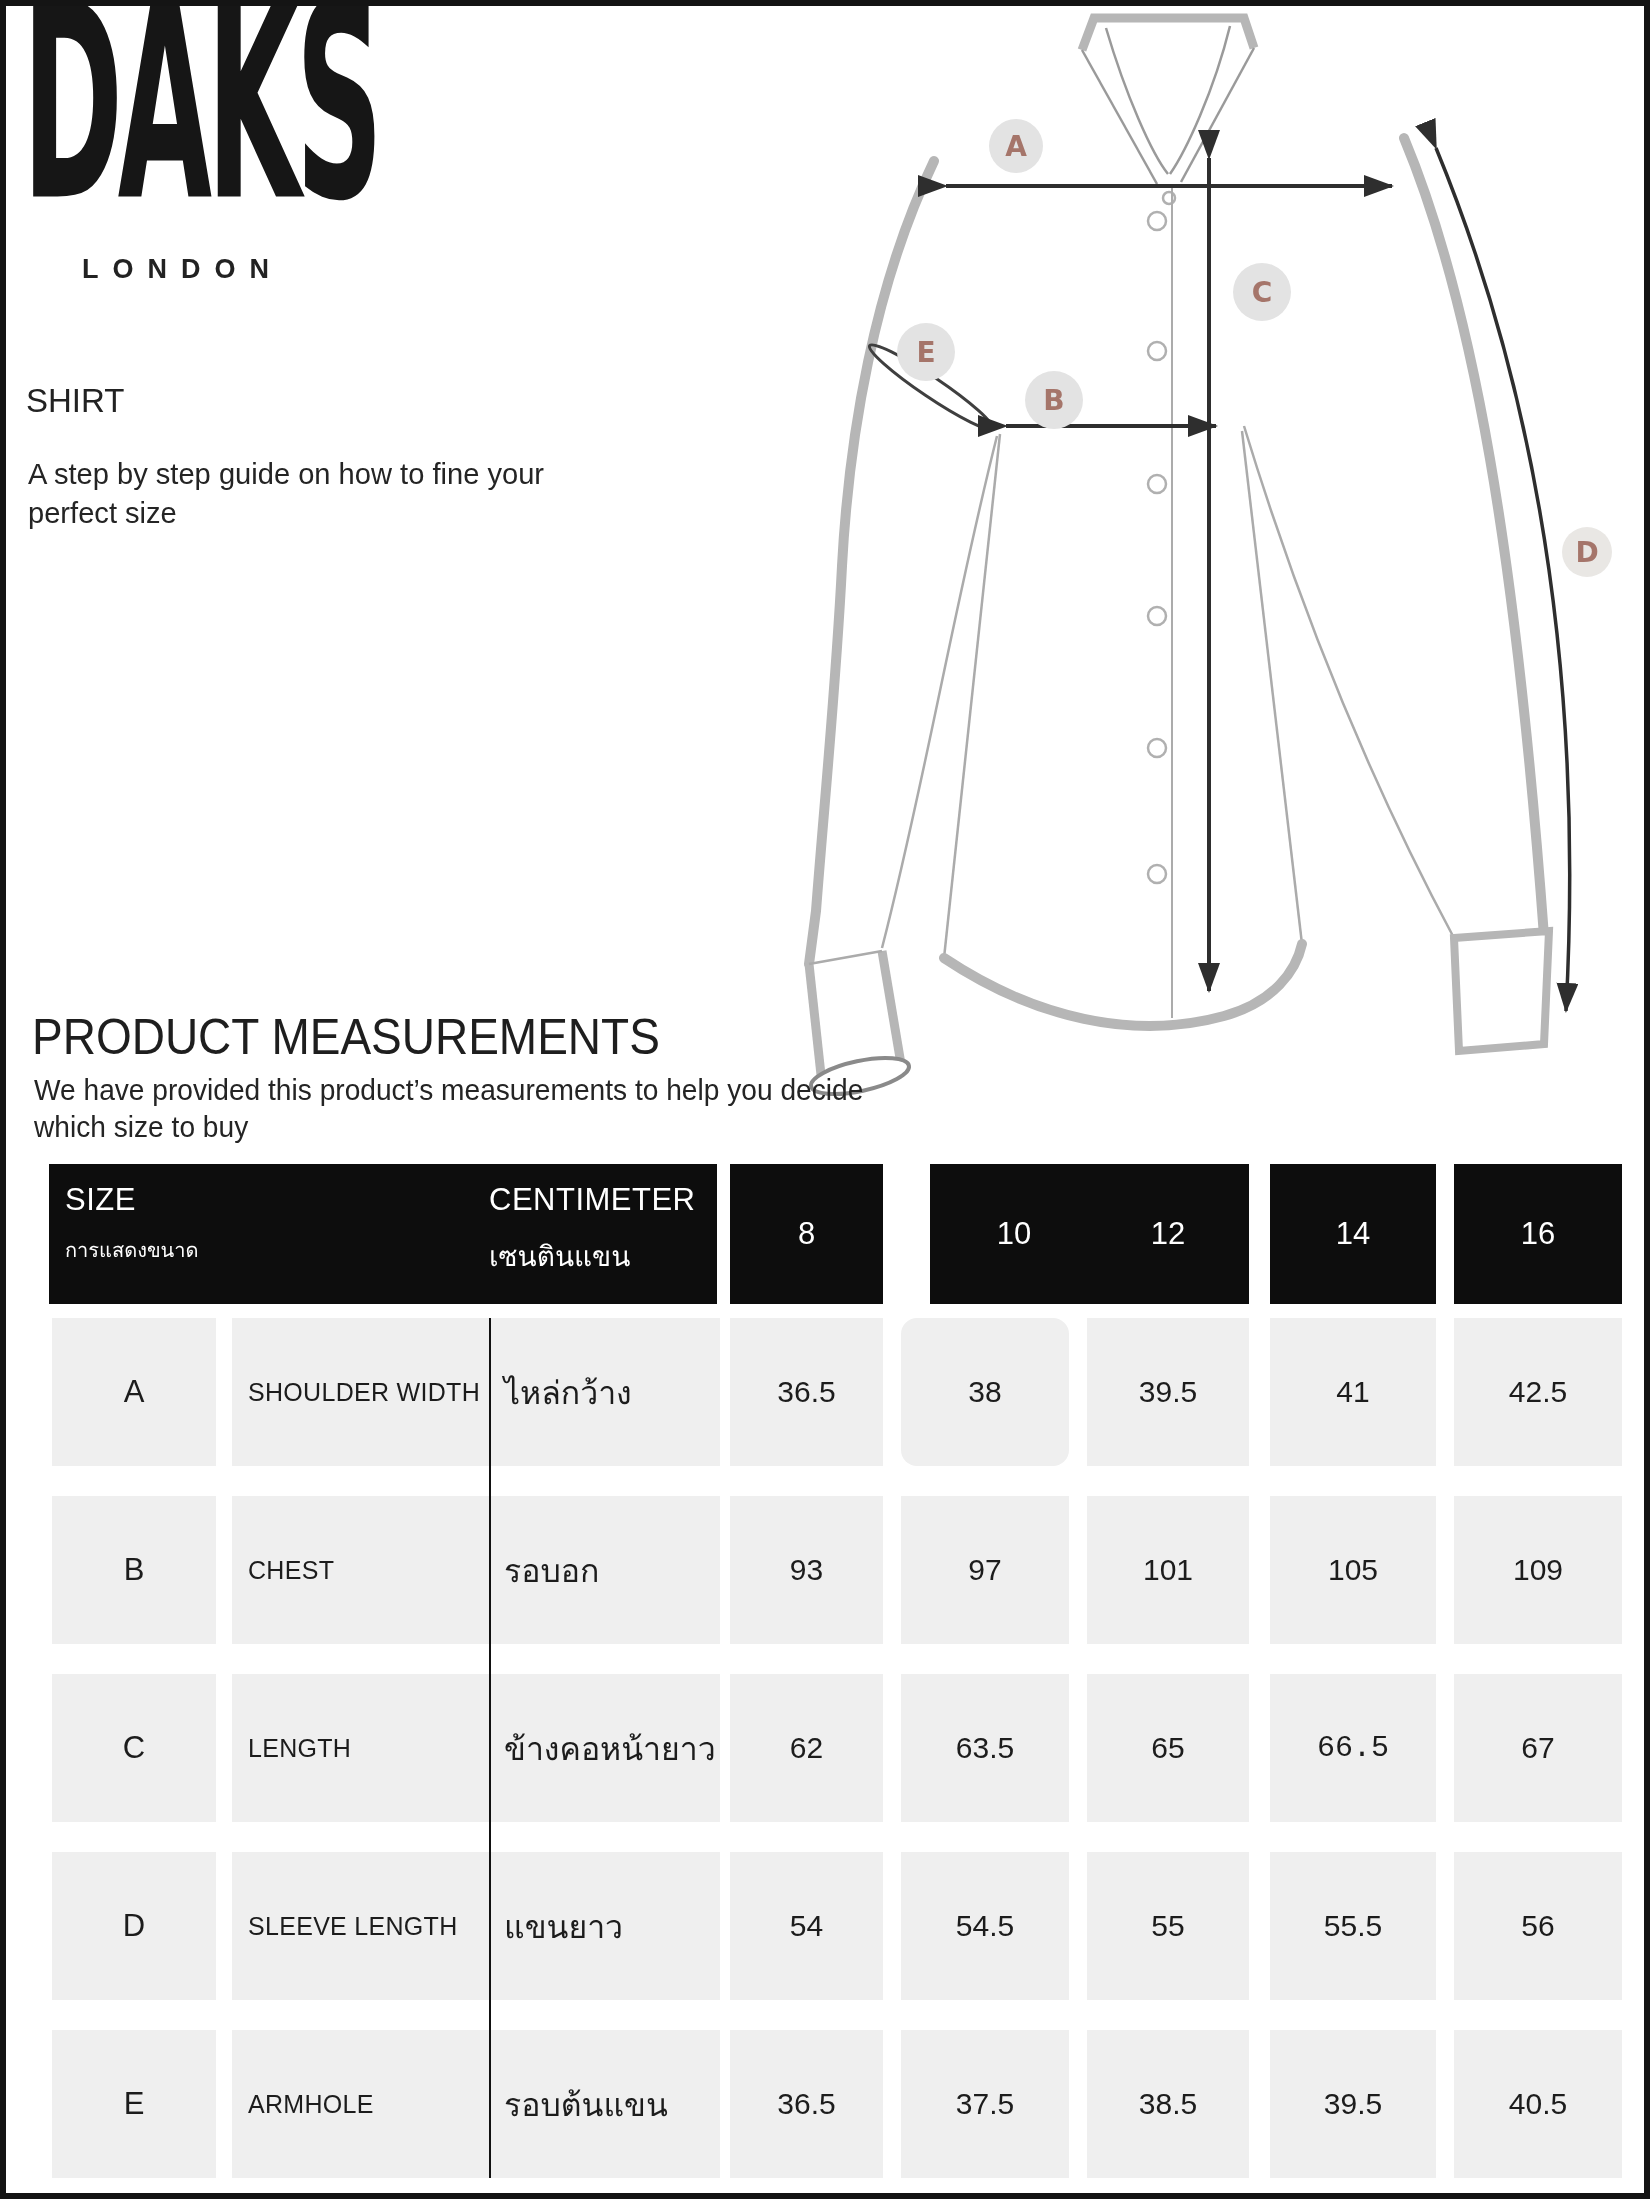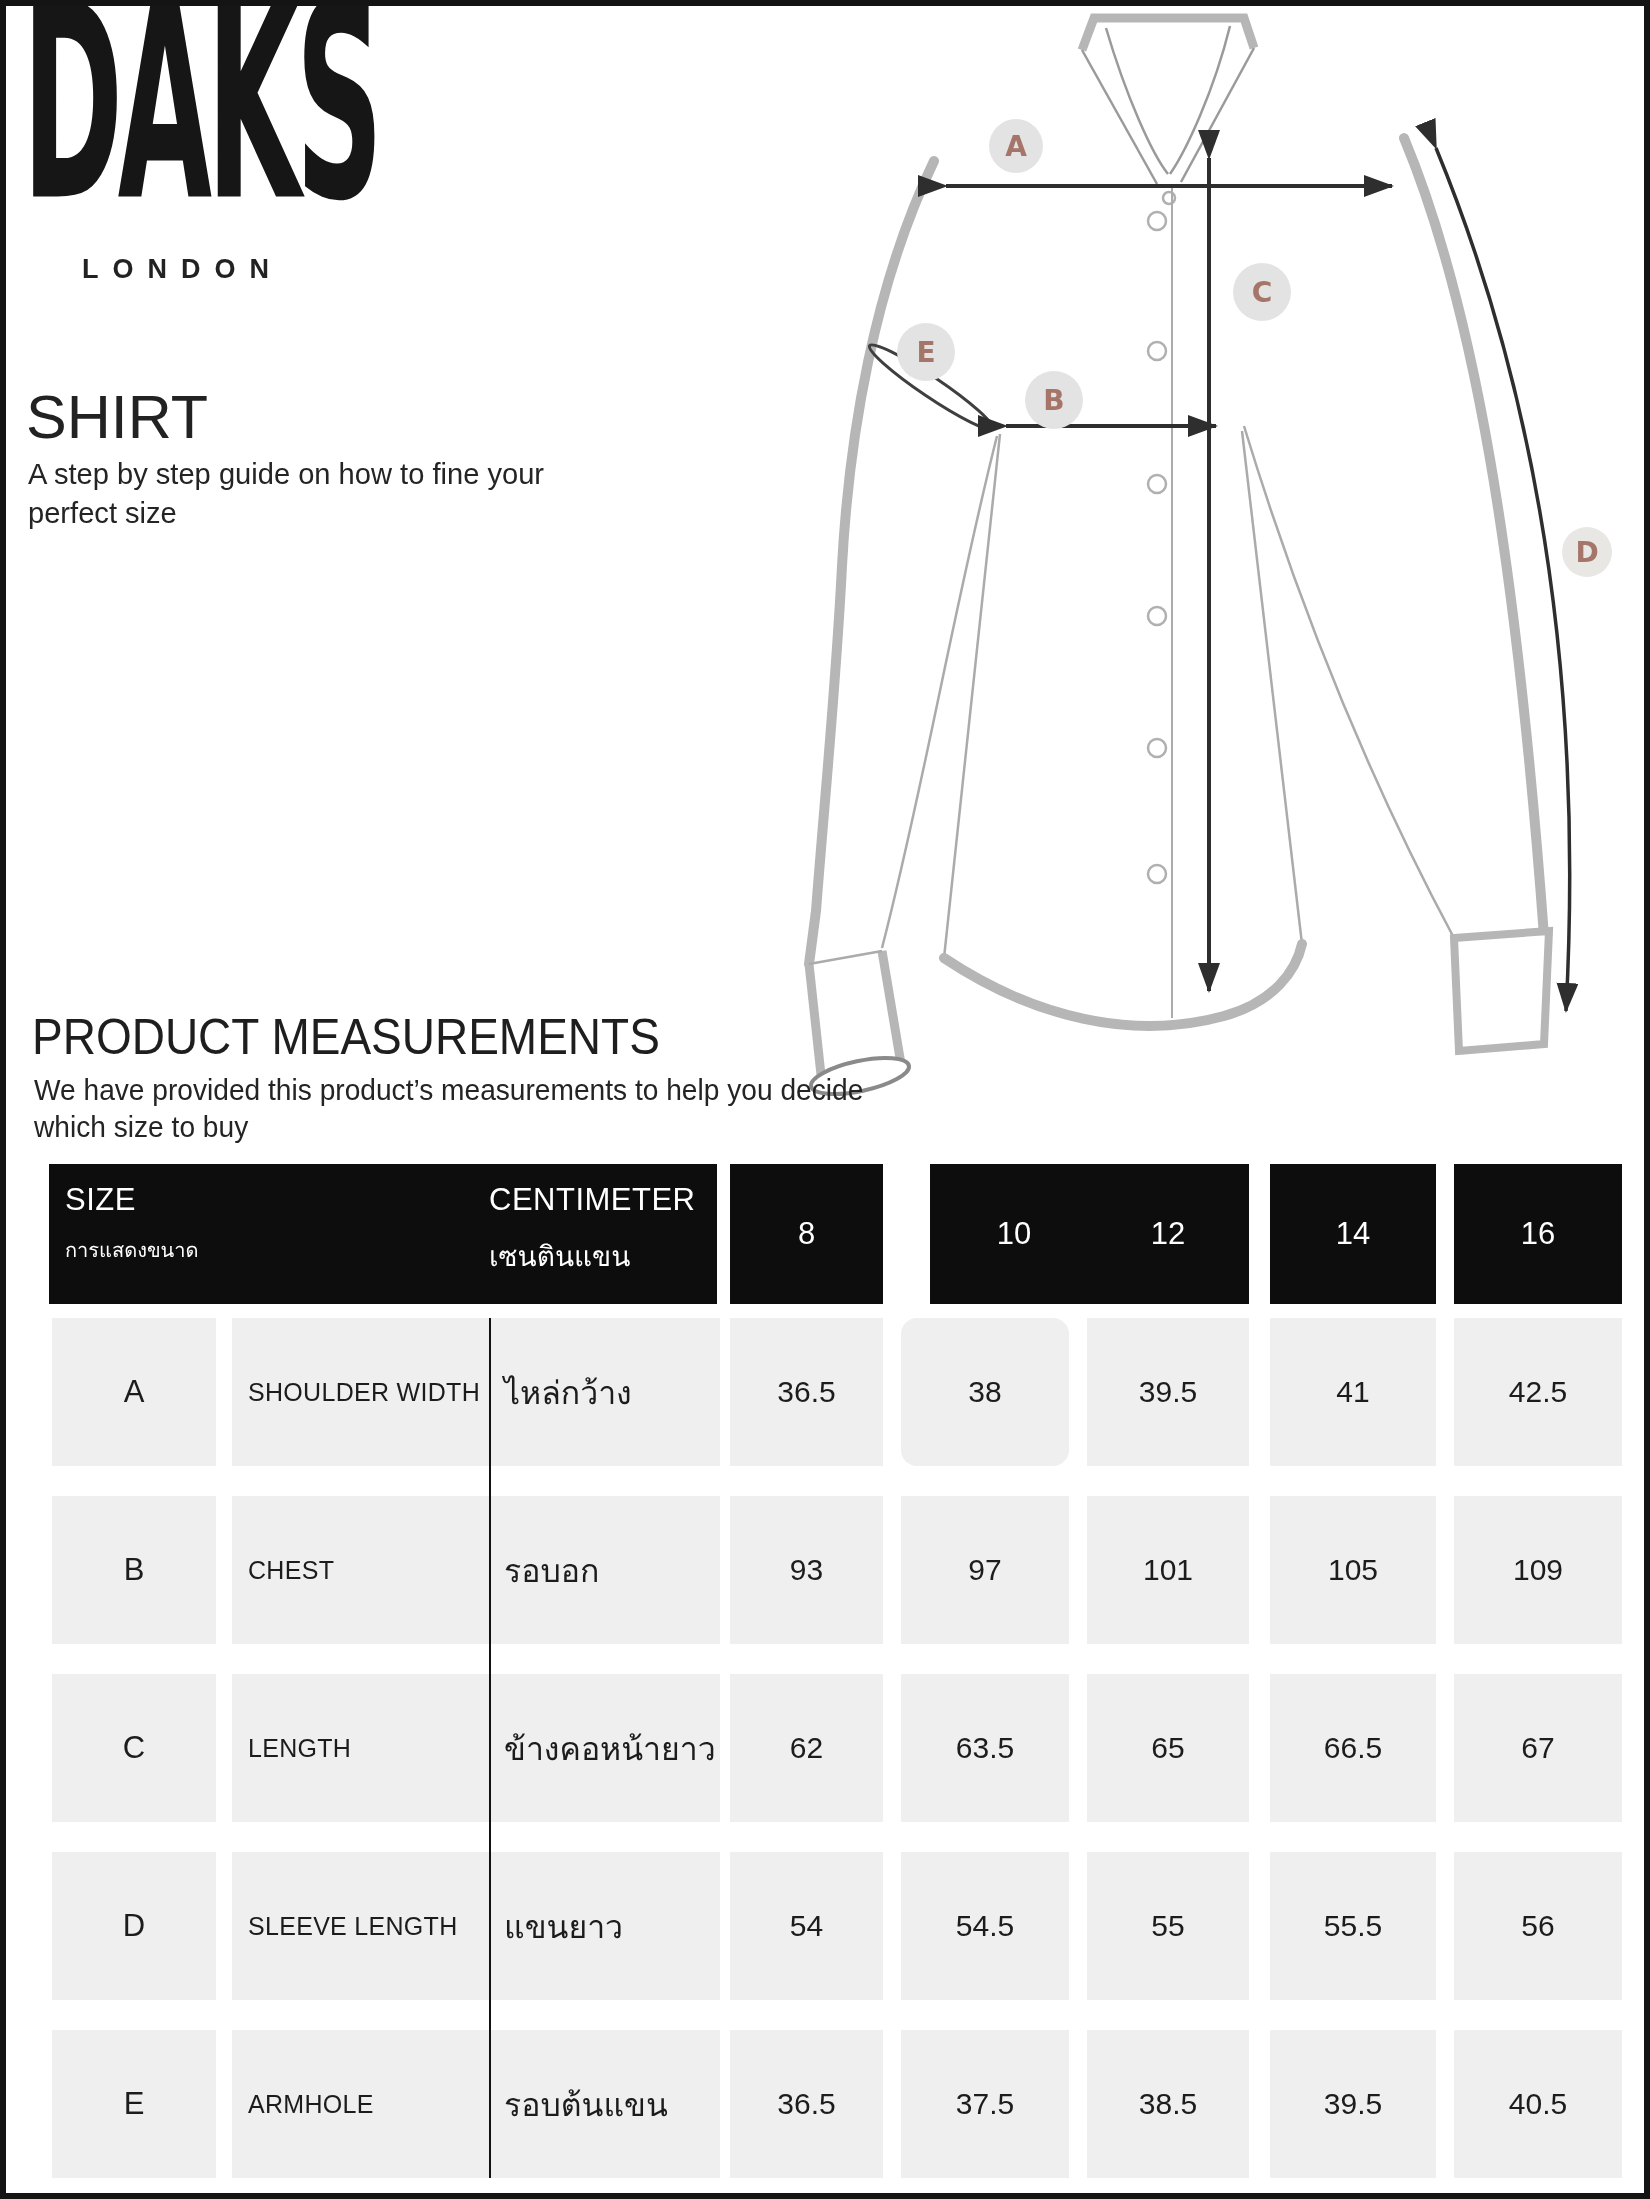"SHIRT" .intro-title { font-size: 61px -> 33px }
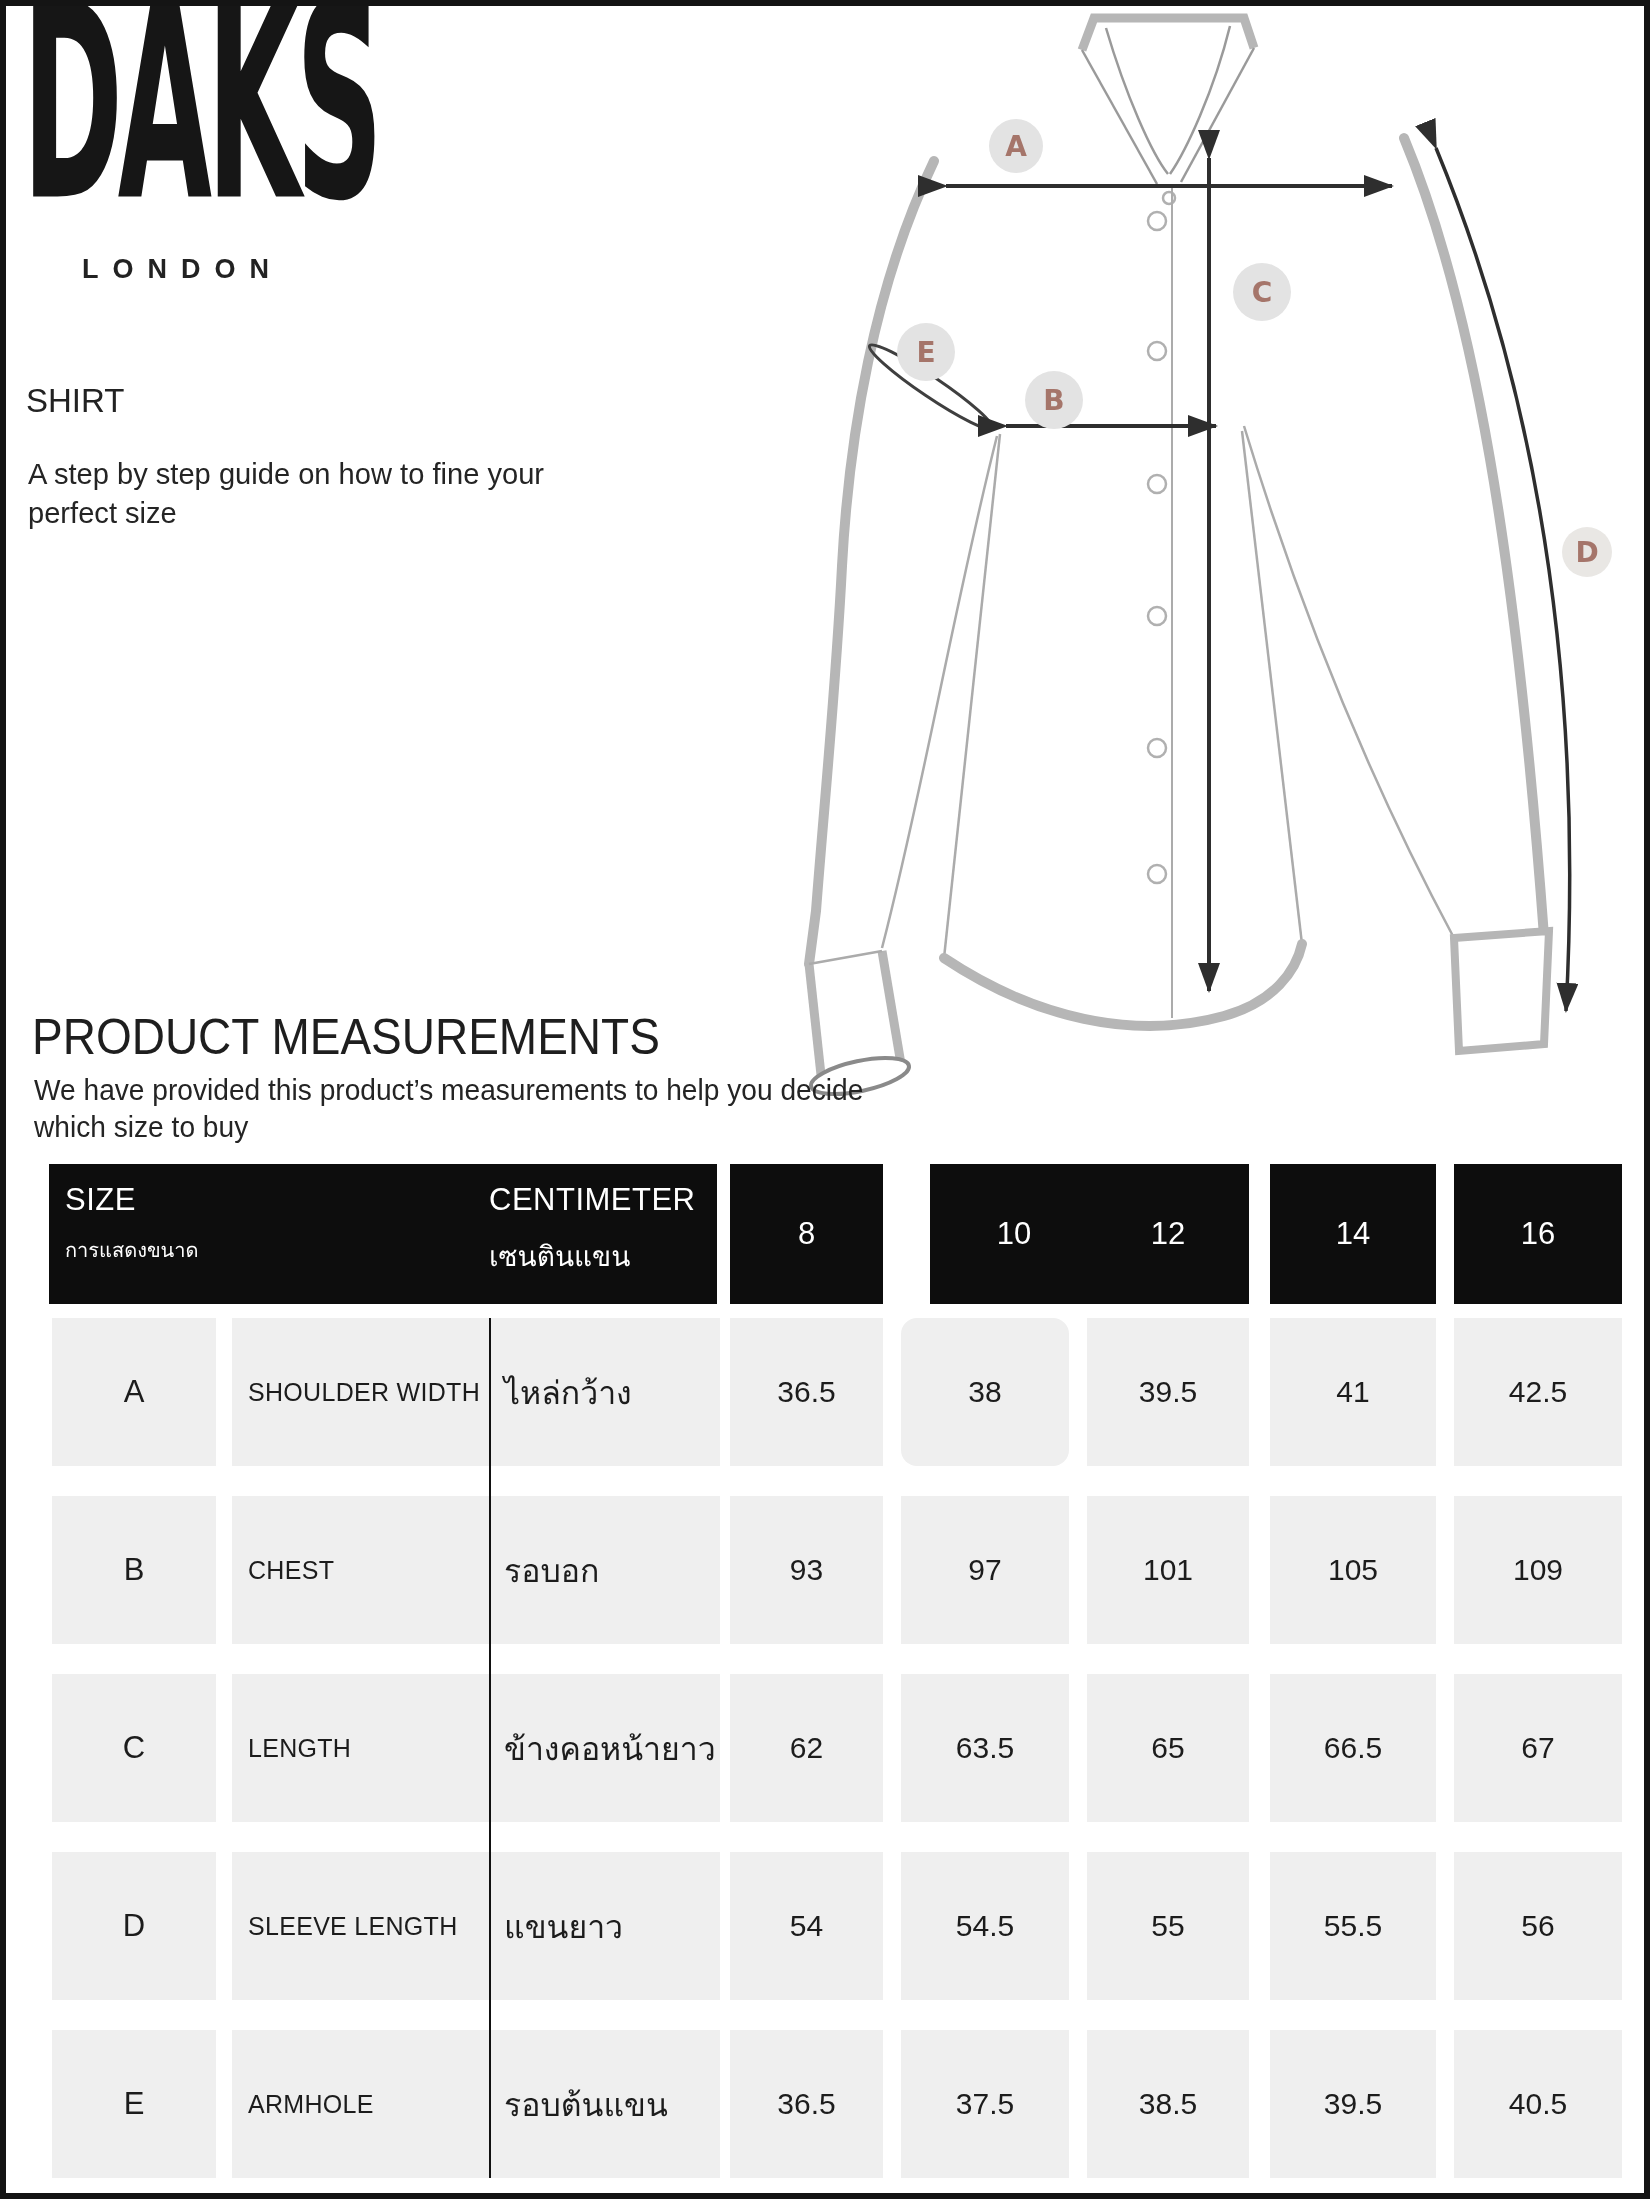"66.5" div.cell { font-family: none -> Liberation Mono, monospace }
